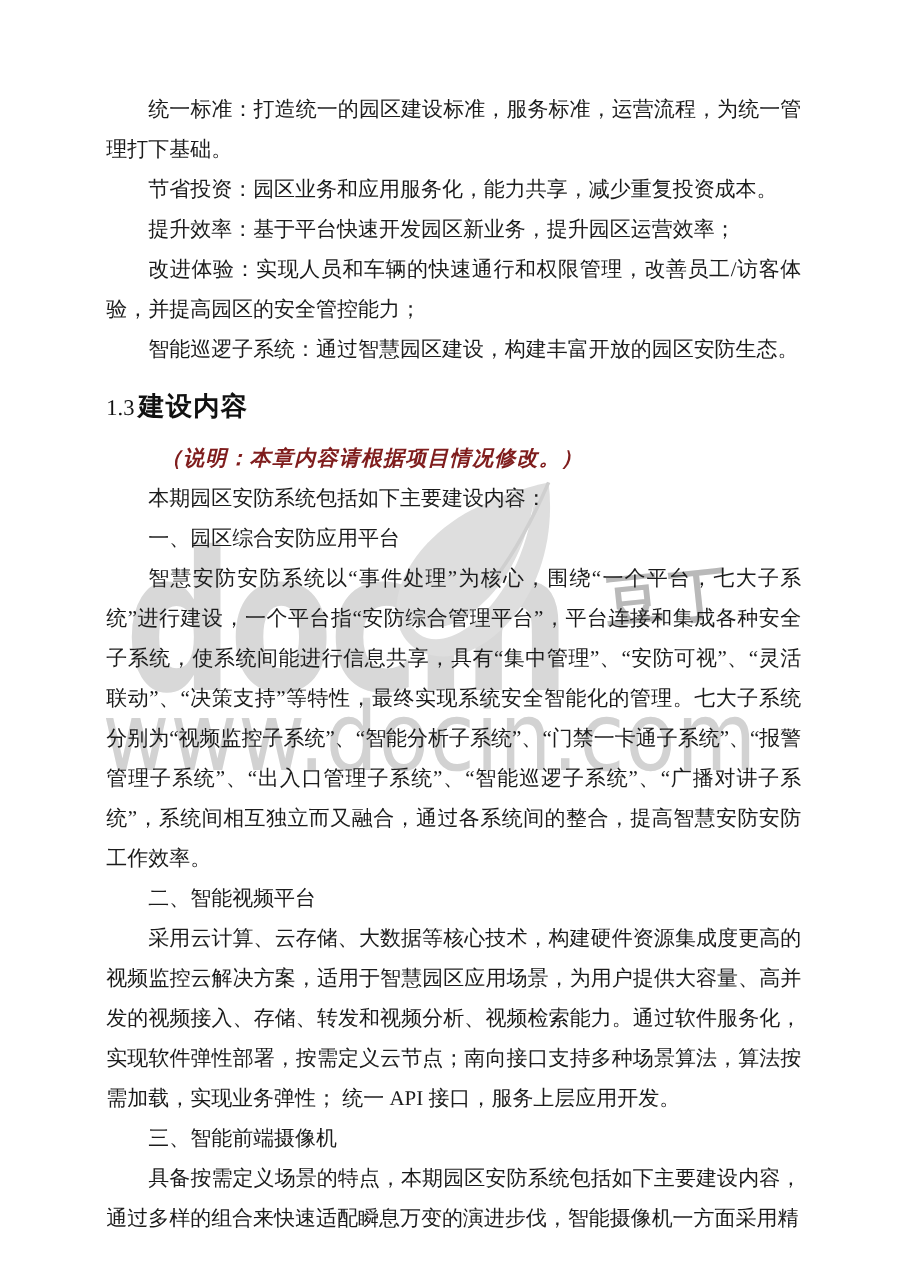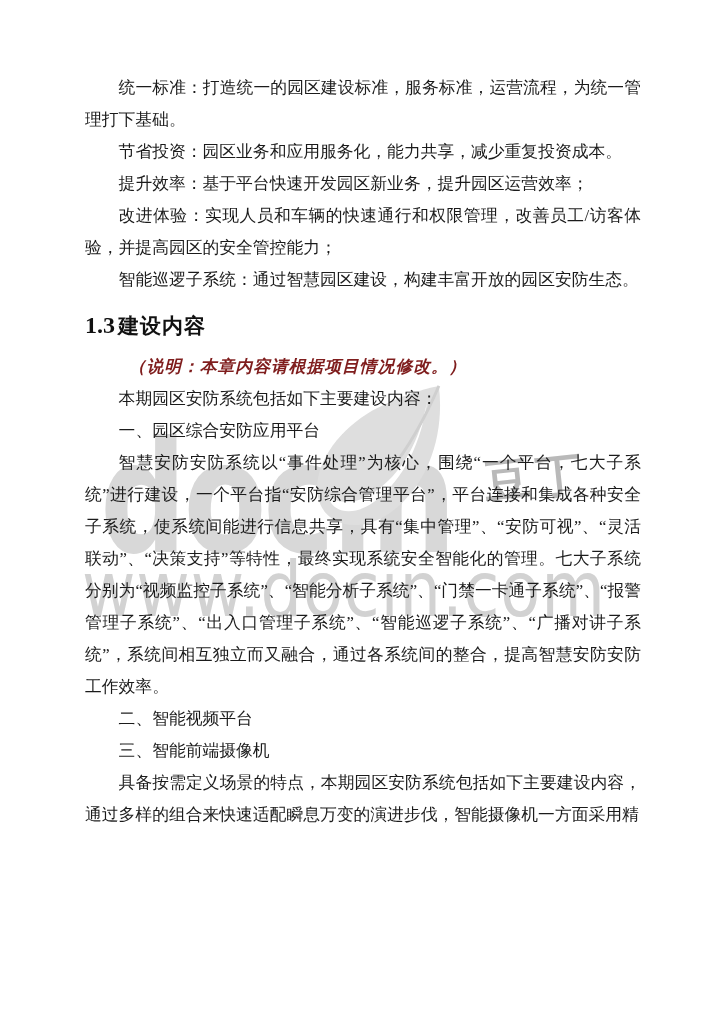"1.3" .heading .h-num { font-size: 24px -> 18px; font-weight: bold -> normal }
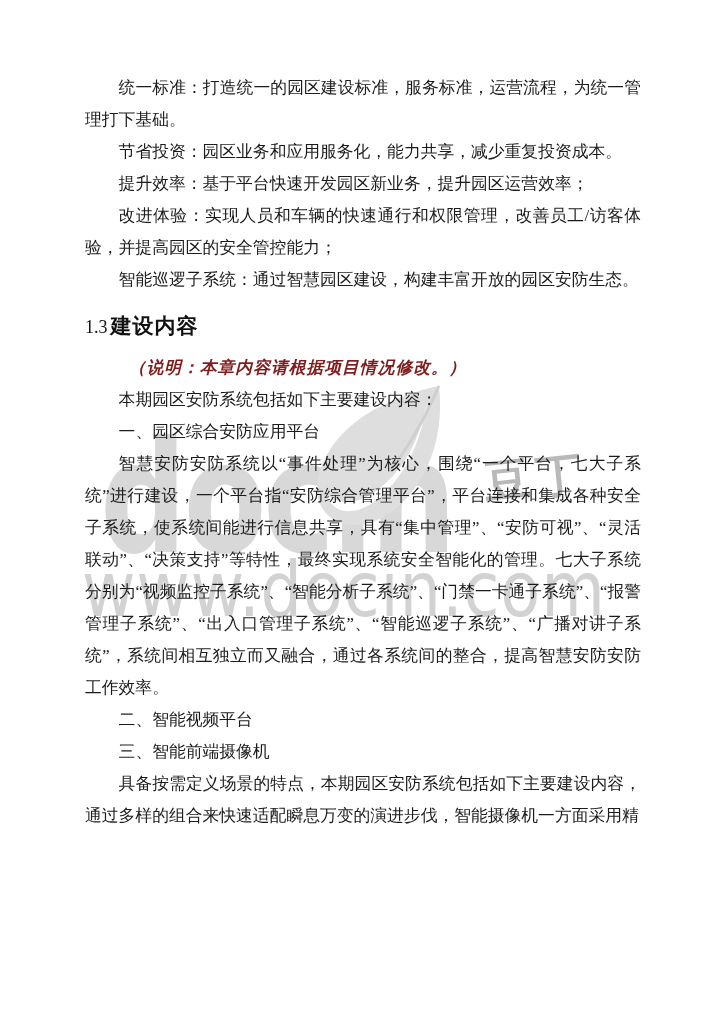"采用云计算、云存储、大数据等核心技术，构建硬件资源集成度更高的视频监控云解决方案" p { html: none -> <p>采用云计算、云存储、大数据等核心技术，构建硬件资源集成度更高的视频监控云解决方案，适用于智慧园区应用场景，为用户提供大容量、高并发的视频接入、存储、转发和视频分析、视频检索能力。通过软件服务化，实现软件弹性部署，按需定义云节点；南向接口支持多种场景算法，算法按需加载，实现业务弹性； 统一 API 接口，服务上层应用开发。</p> }
